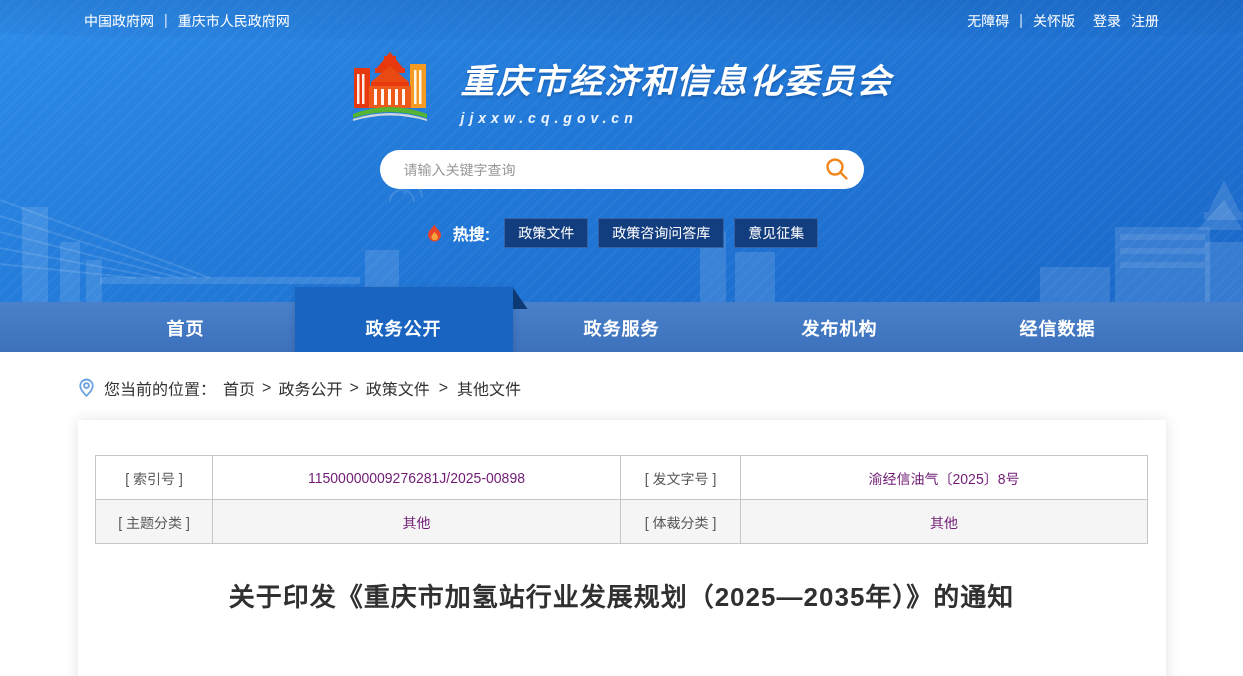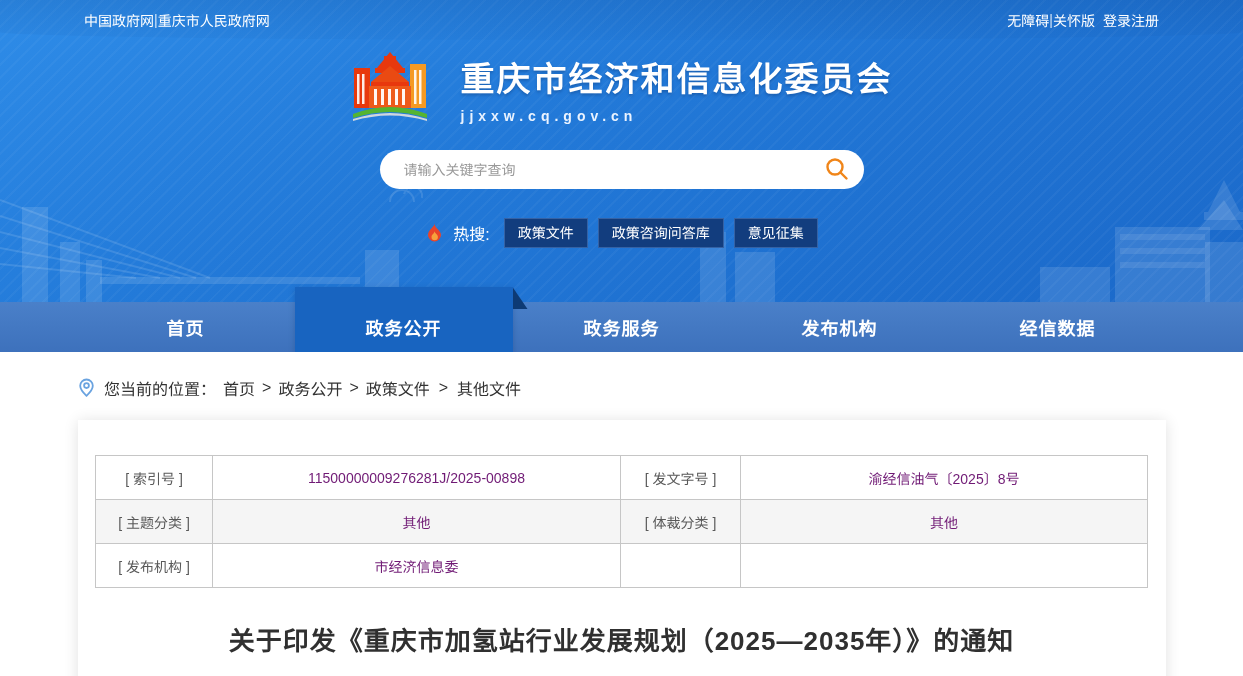"中国政府网" .tb-group { gap: none -> 10px }
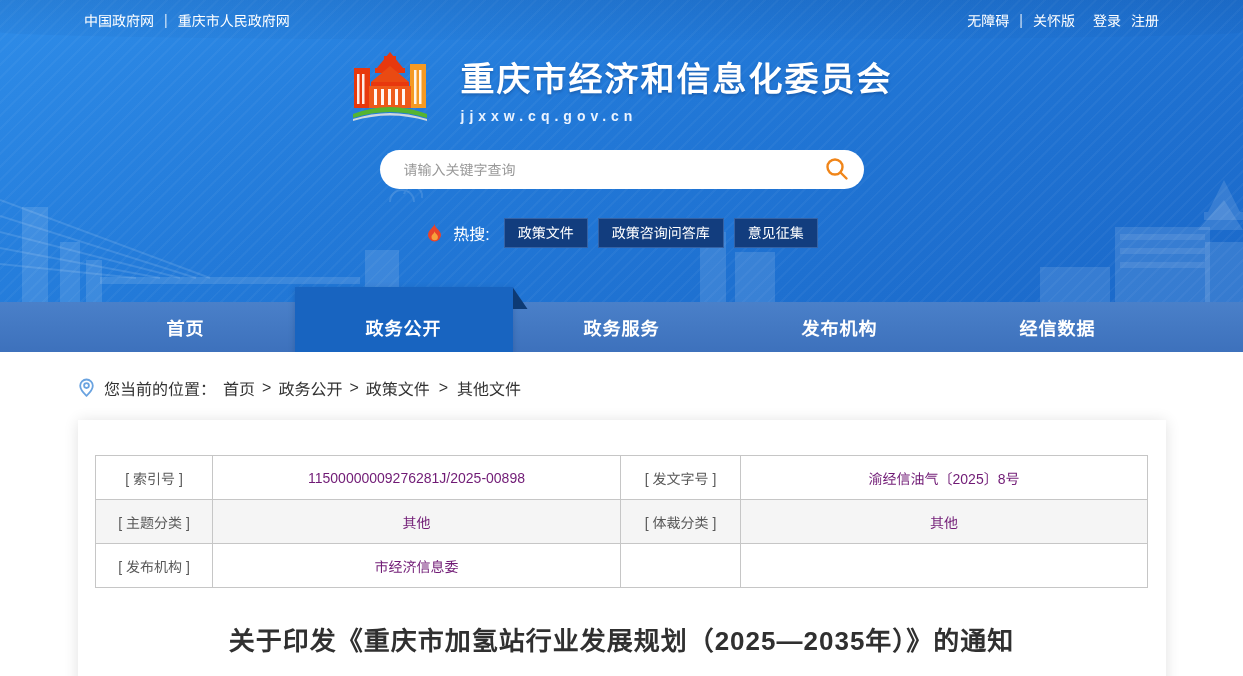"重庆市经济和信息化委员会" .logo-row { align-items: none -> center; font-style: none -> italic }
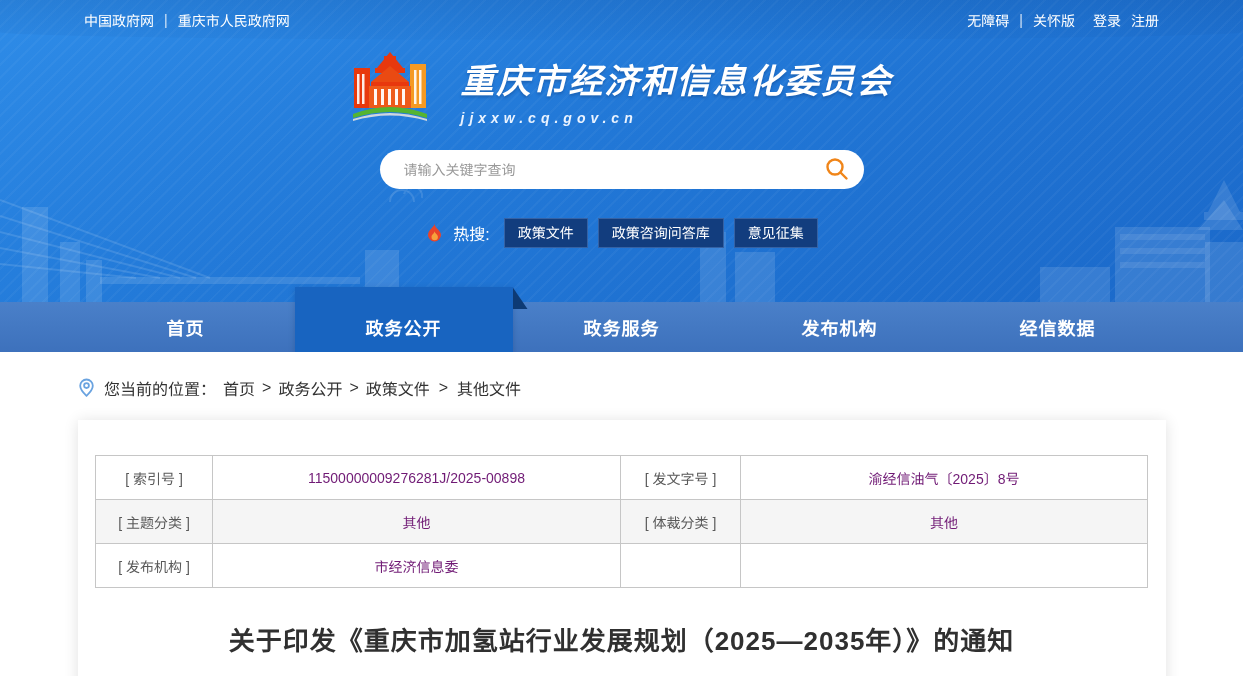"热搜:" .hot-label { font-weight: normal -> bold }
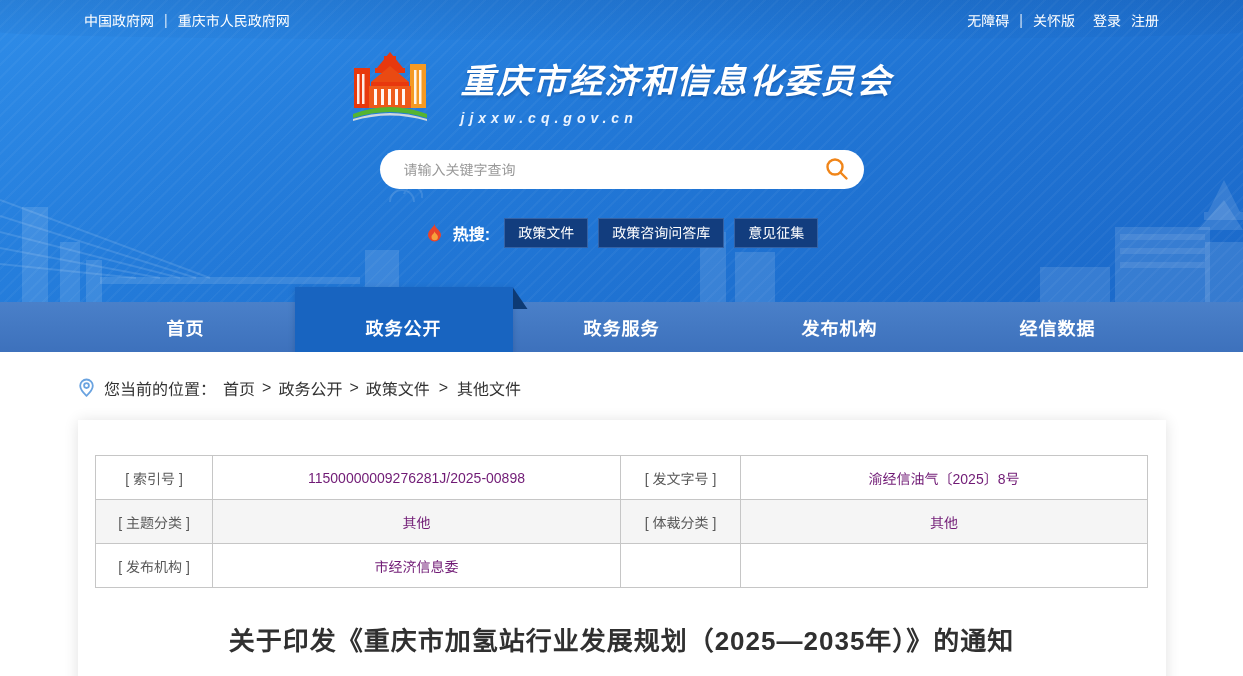"[ 发布机构 ]" tr { html: <tr> <td>[ 发布机构 ]</td> <td>市经济信息委</td> <td></td> <td></td> </tr> -> none }
